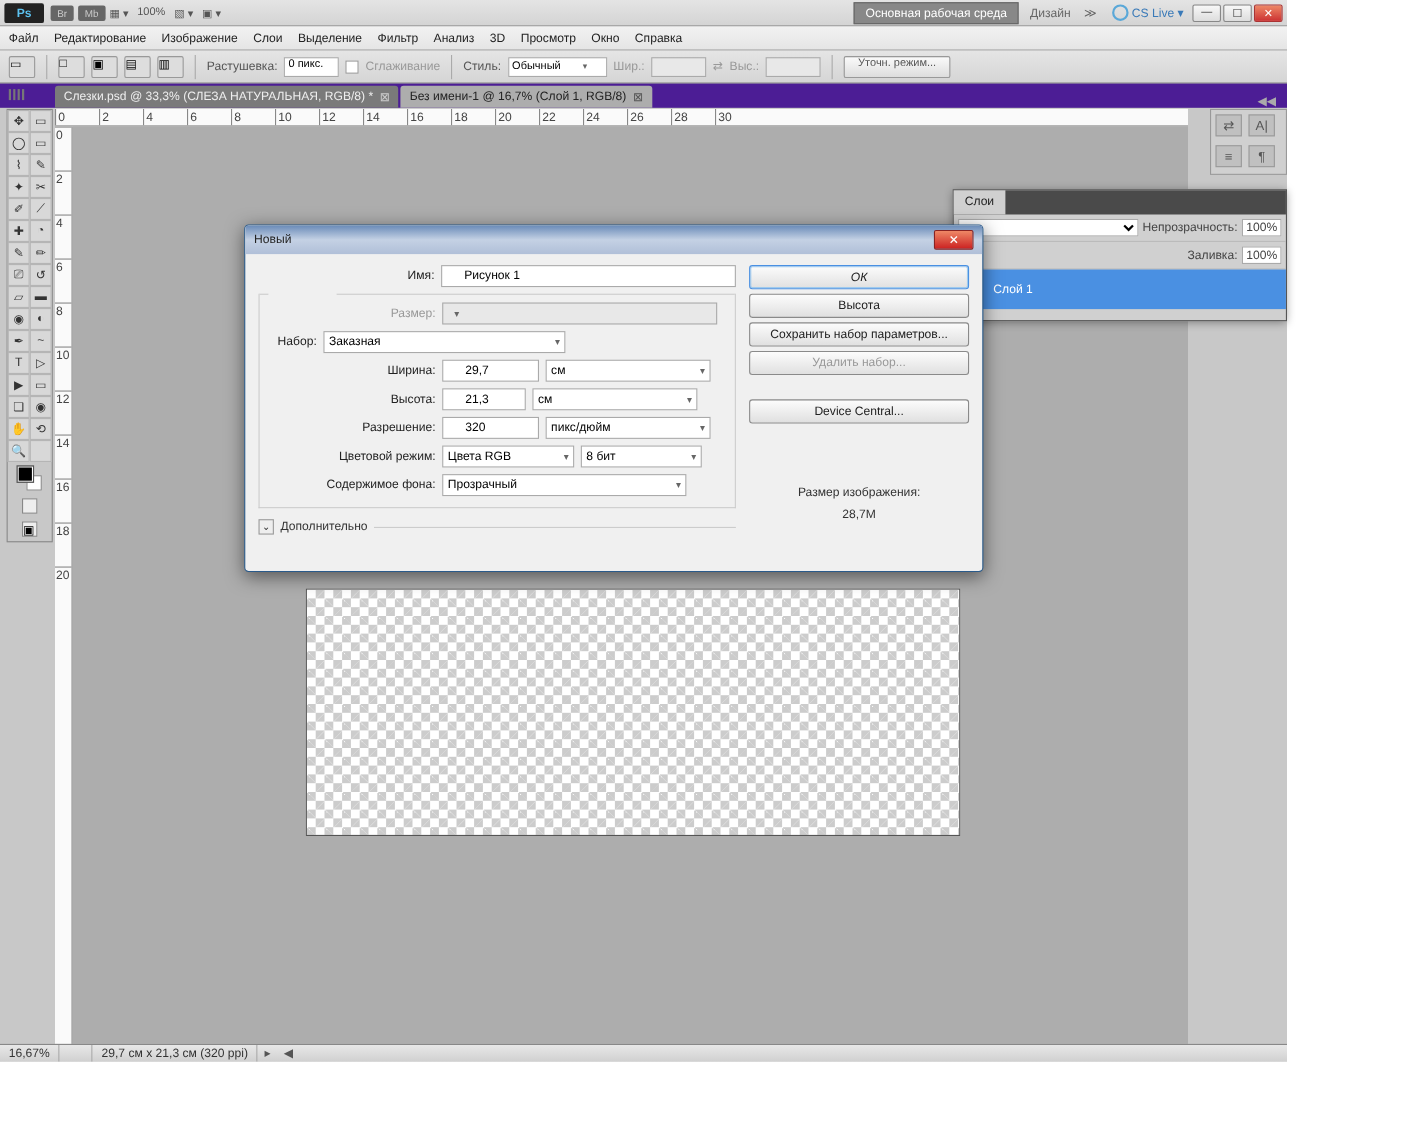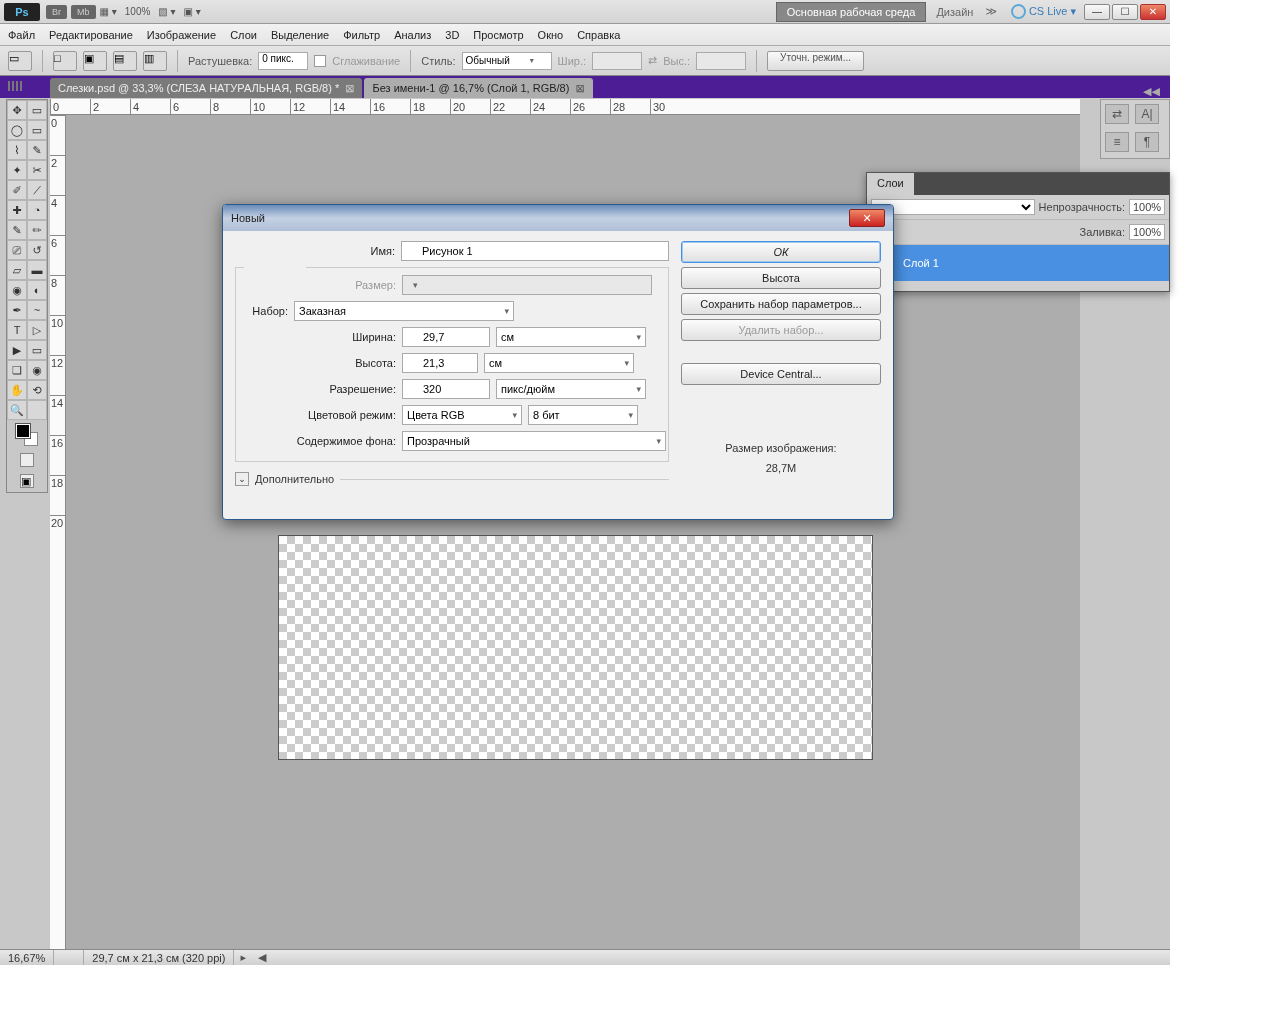"Прозрачный" div.fsel { width: 264px -> 222px }
